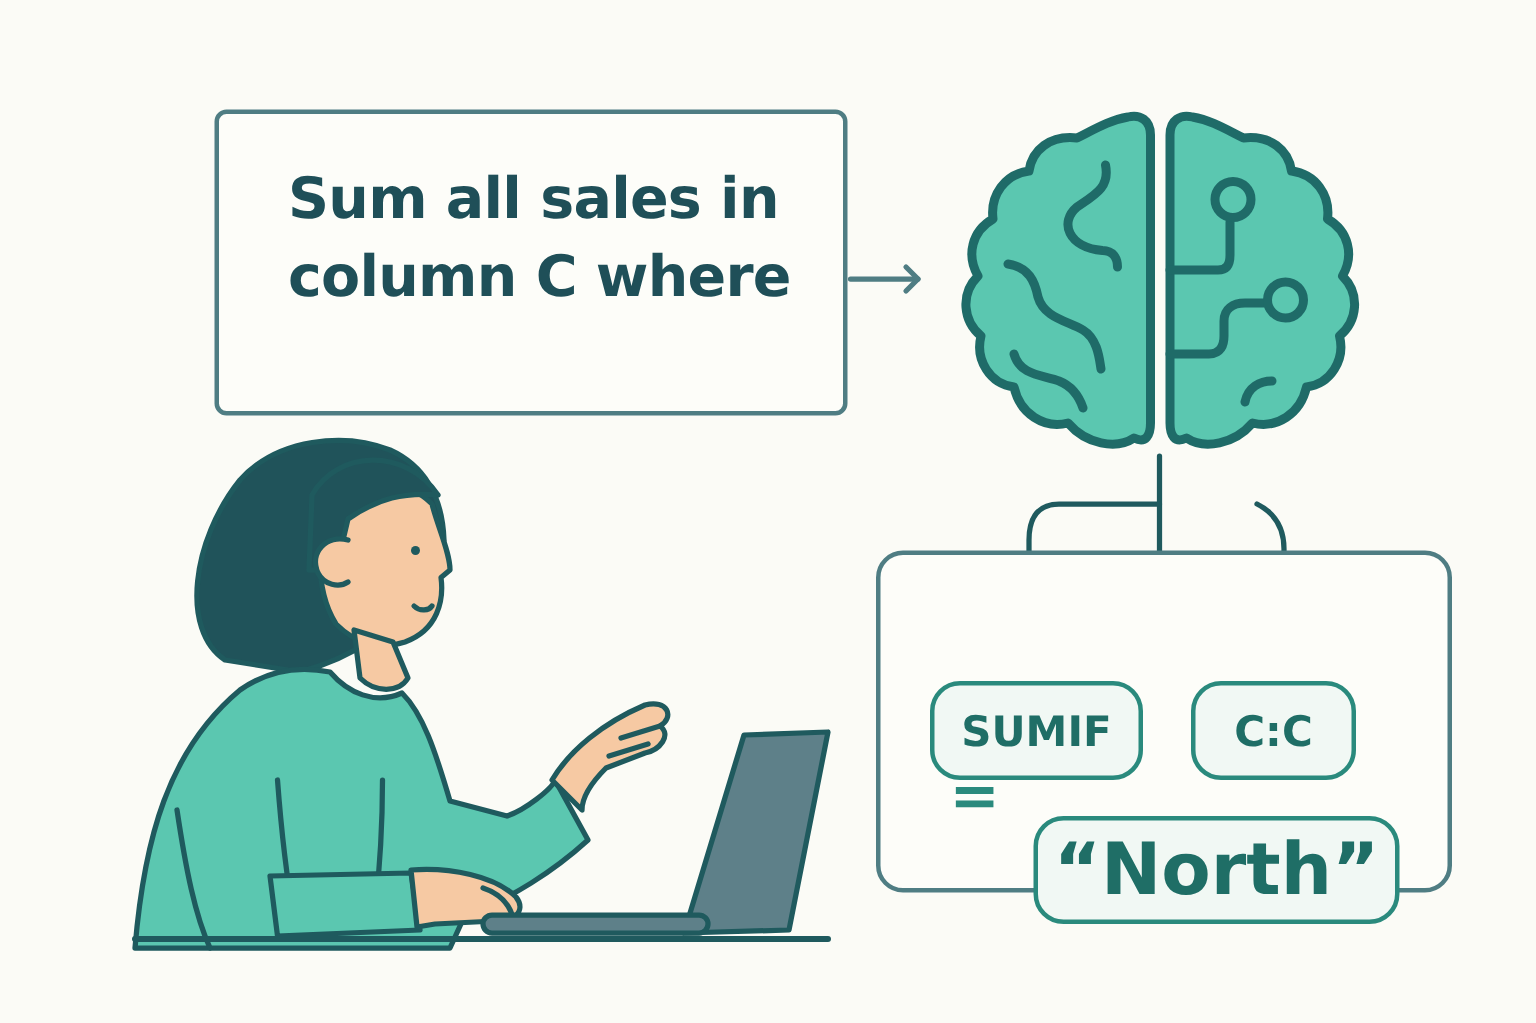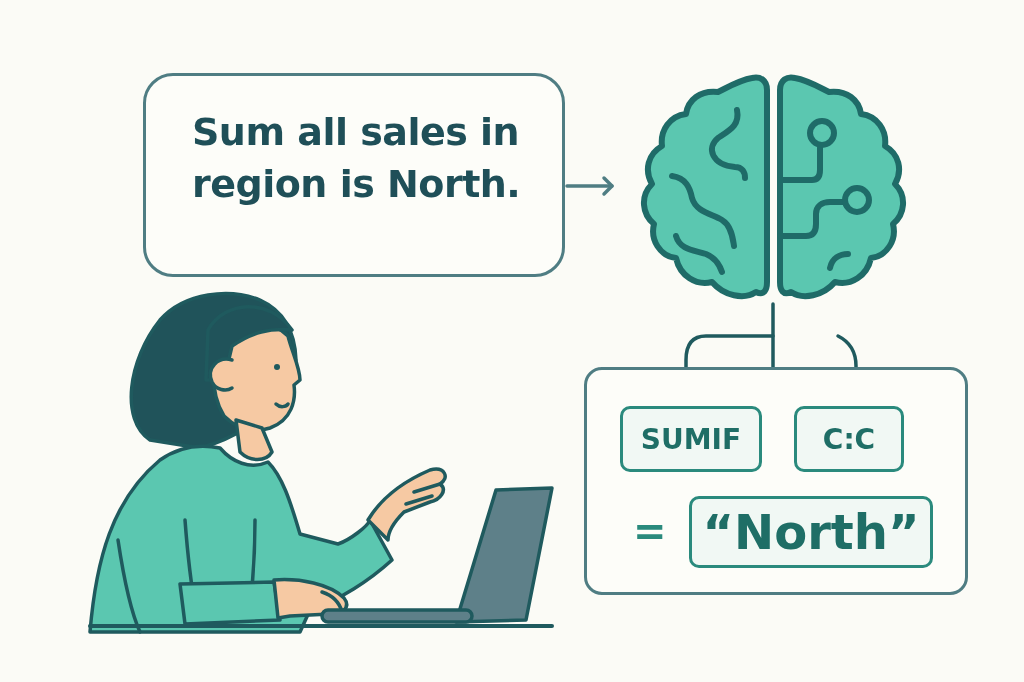"Sum all sales in" .bubble { border-radius: 30px -> 8px }
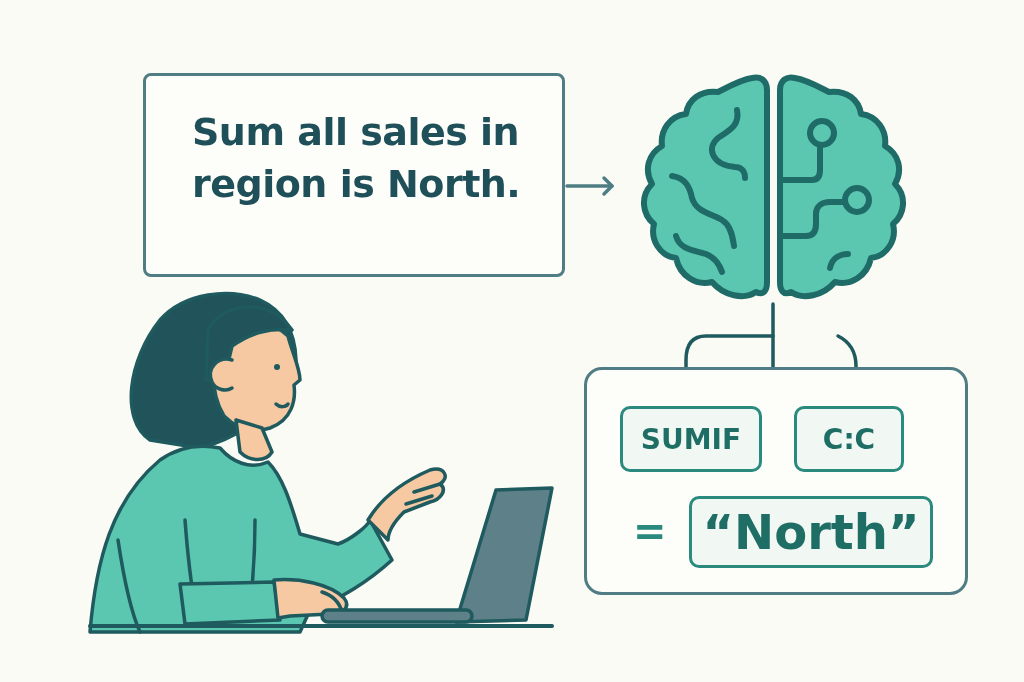"column C where" div { html: none -> <div>column C where</div> }
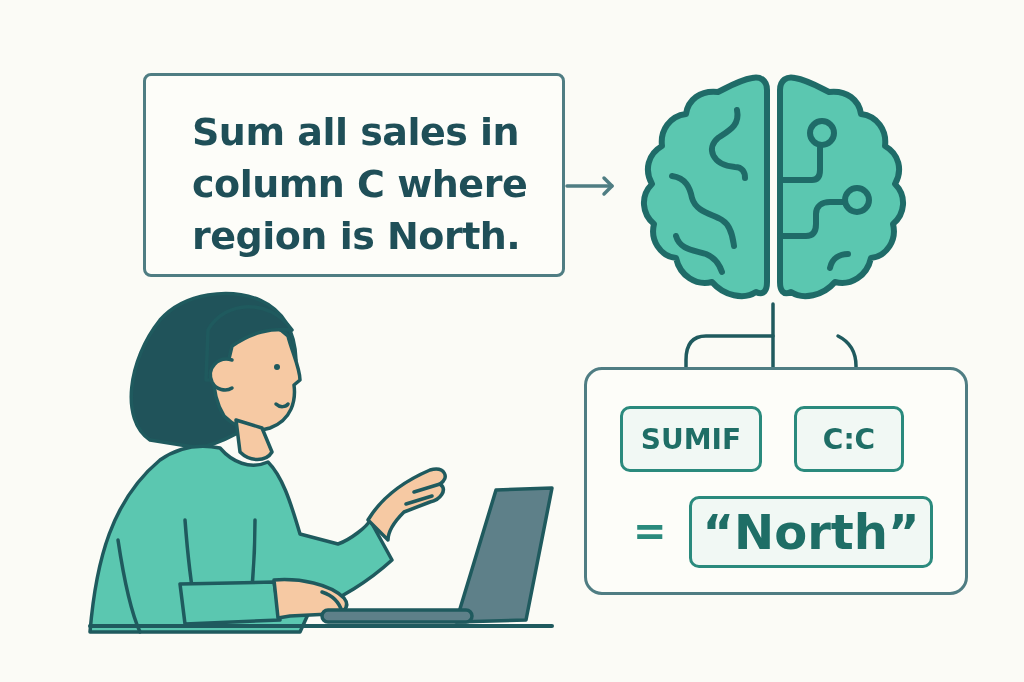"region is North." div { html: <div>region is North.</div> -> none }
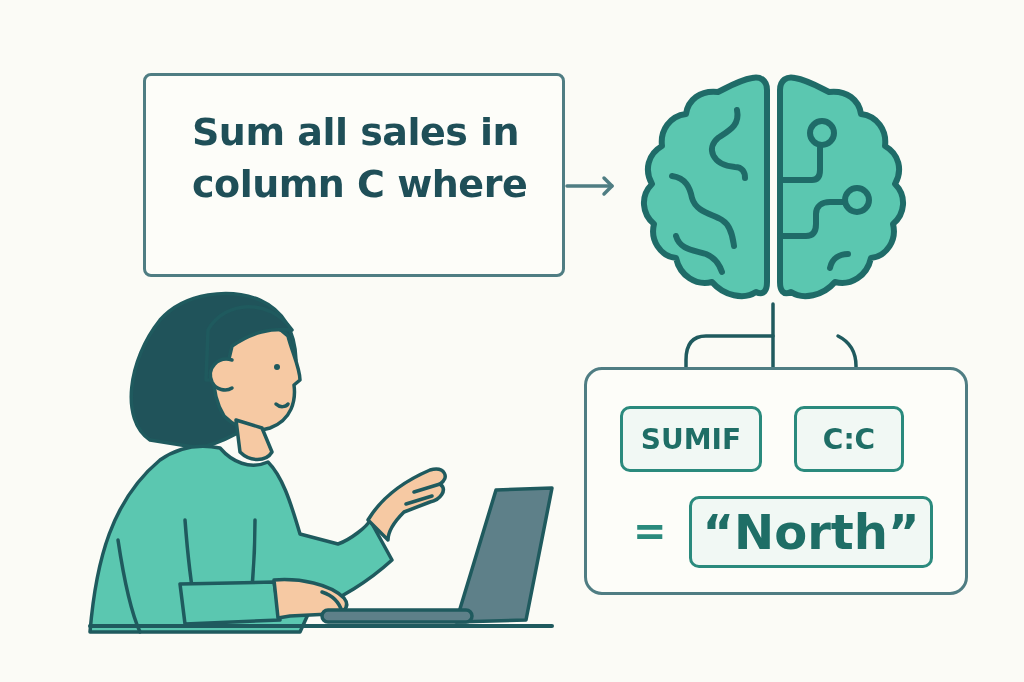"SUMIF" .chip { border-radius: 10px -> 20px; margin-top: none -> 48px }
